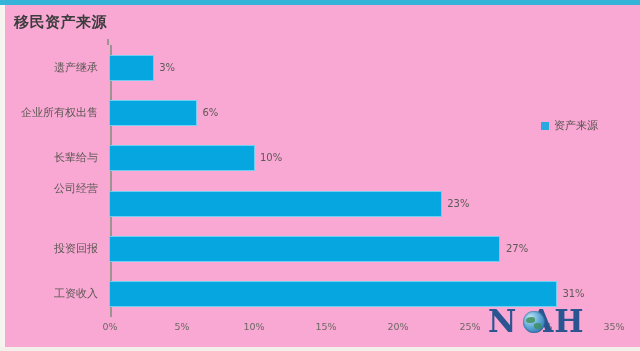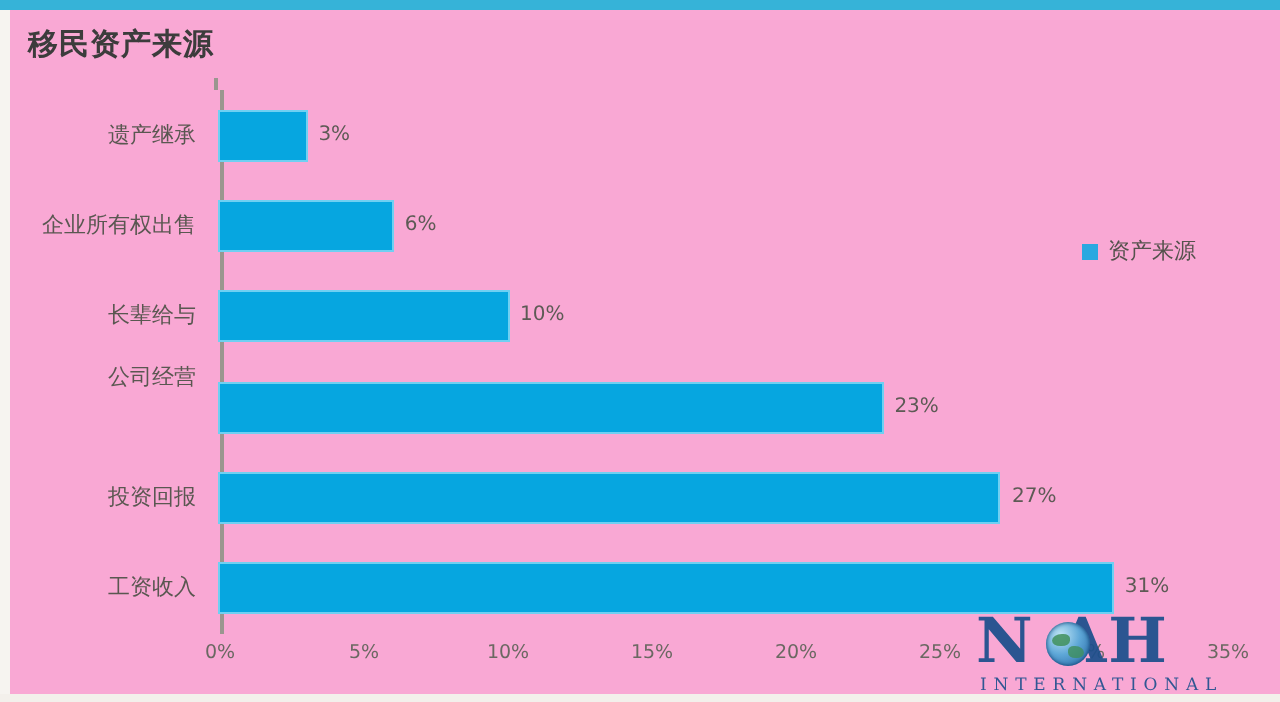"INTERNATIONAL" div { html: <div>INTERNATIONAL</div> -> none }
